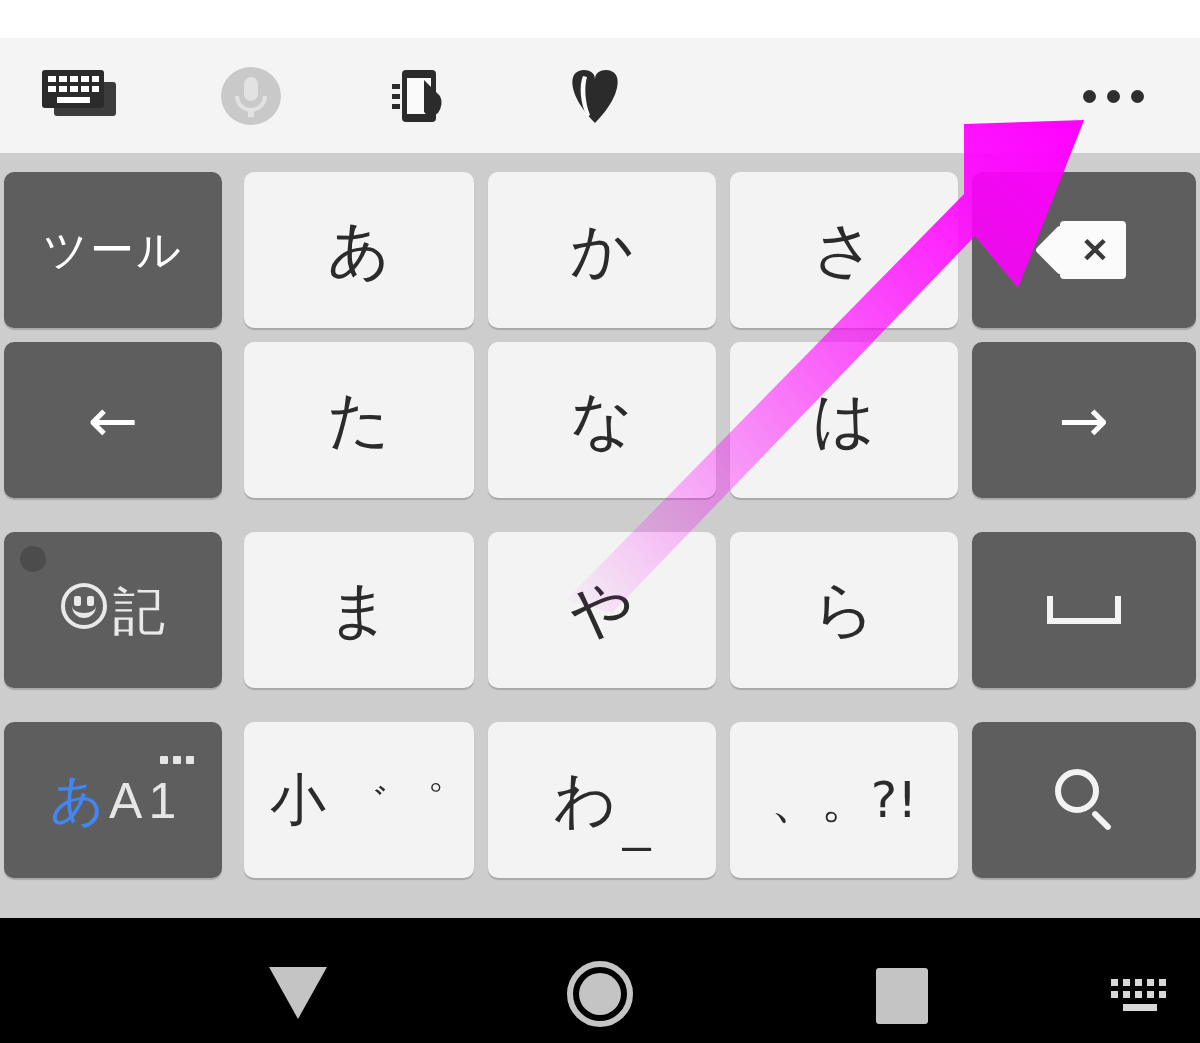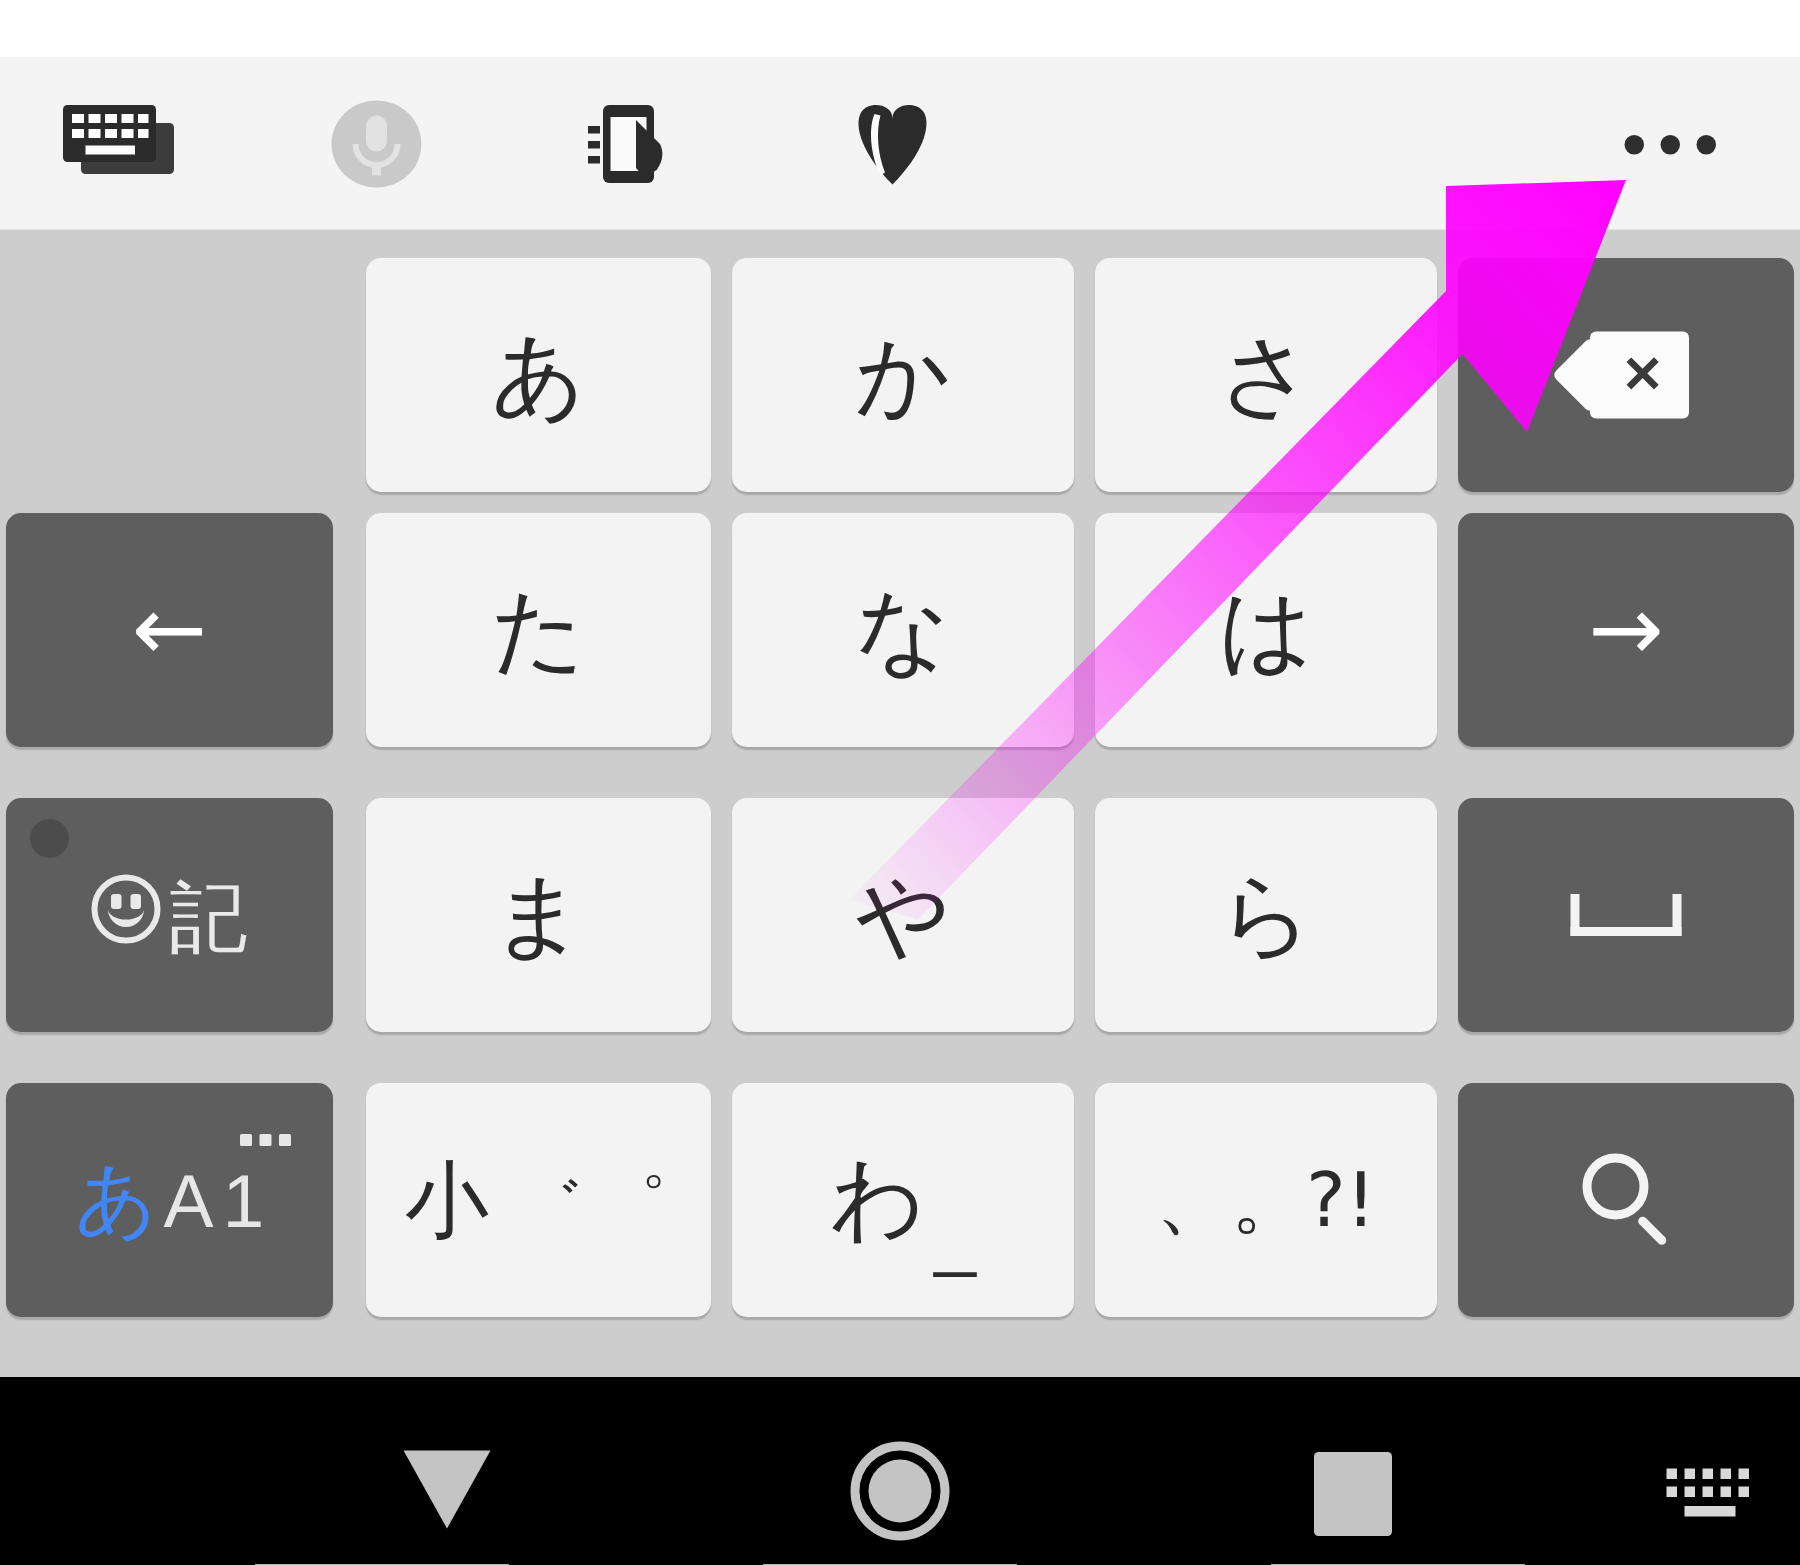"ツール" div.key { html: none -> <div> <span>ツール</span> </div> }
